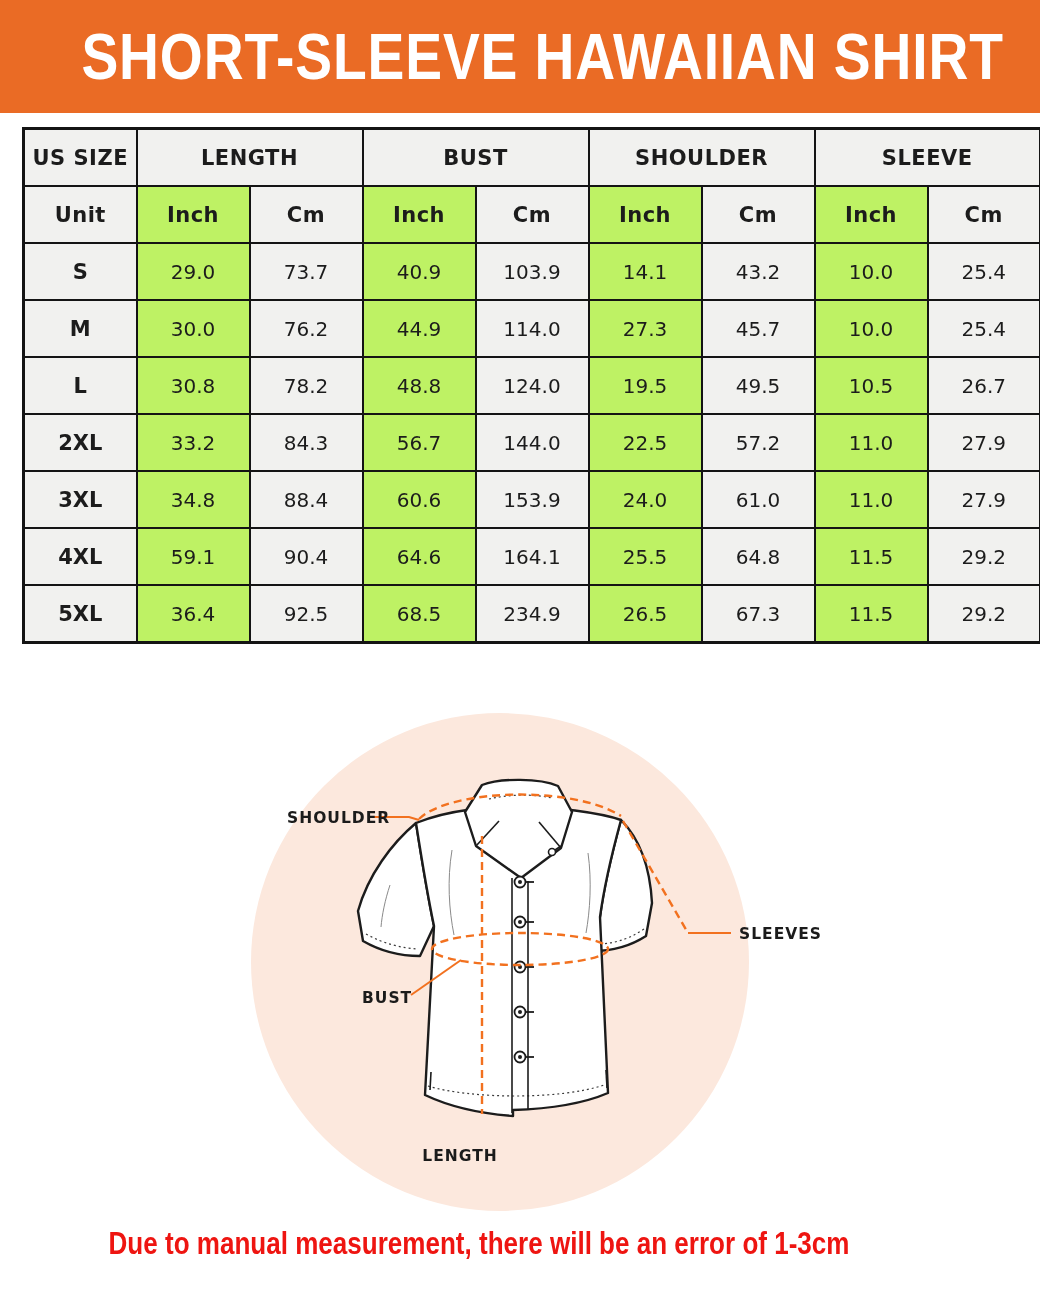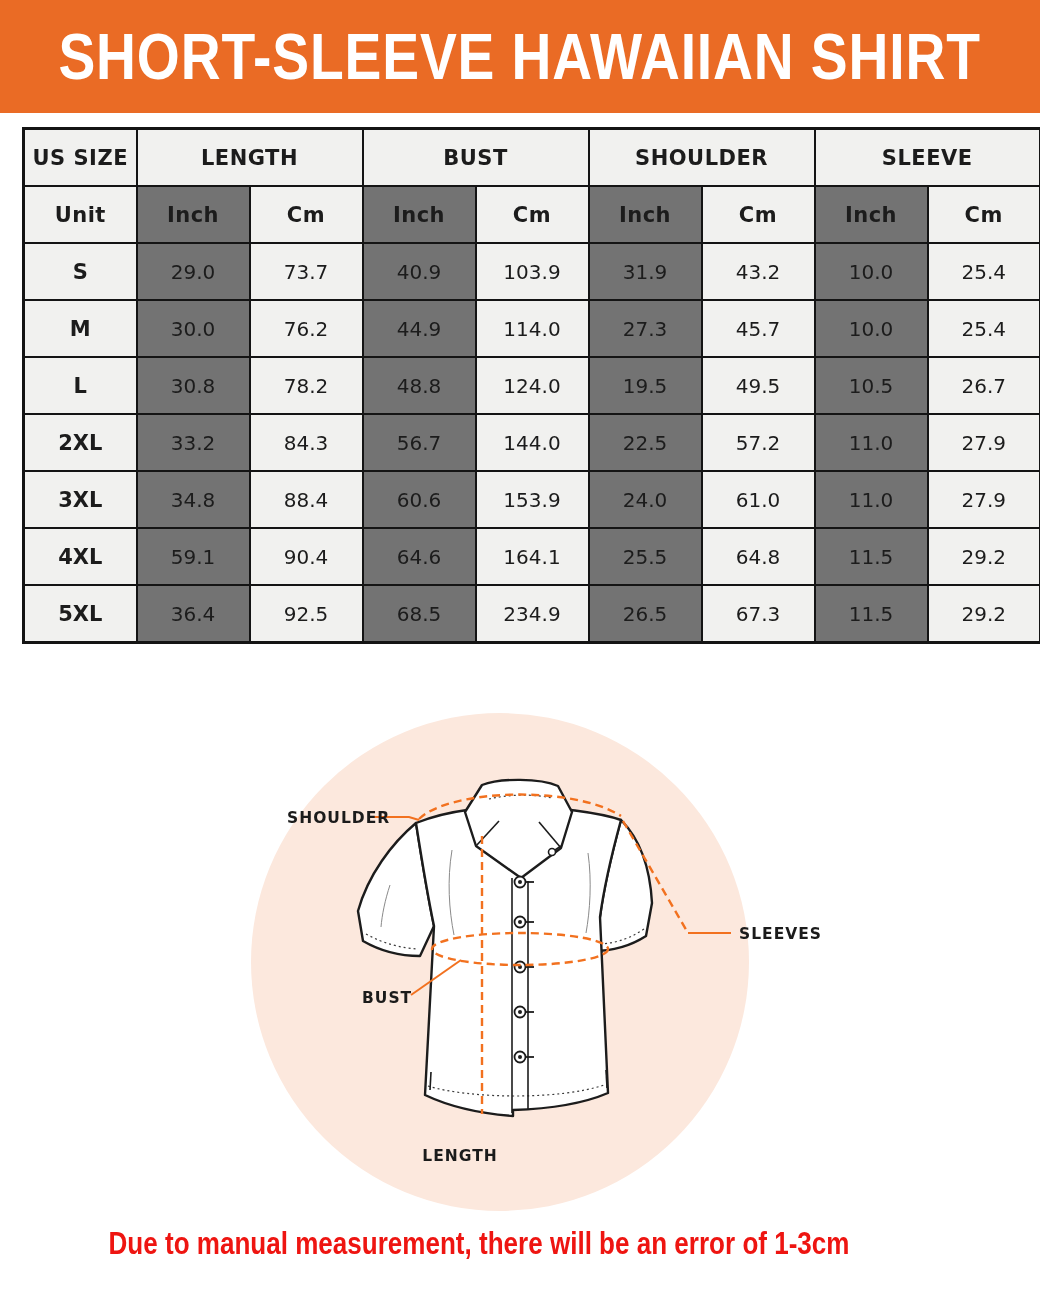"SHORT-SLEEVE HAWAIIAN SHIRT" .banner { justify-content: center -> none }
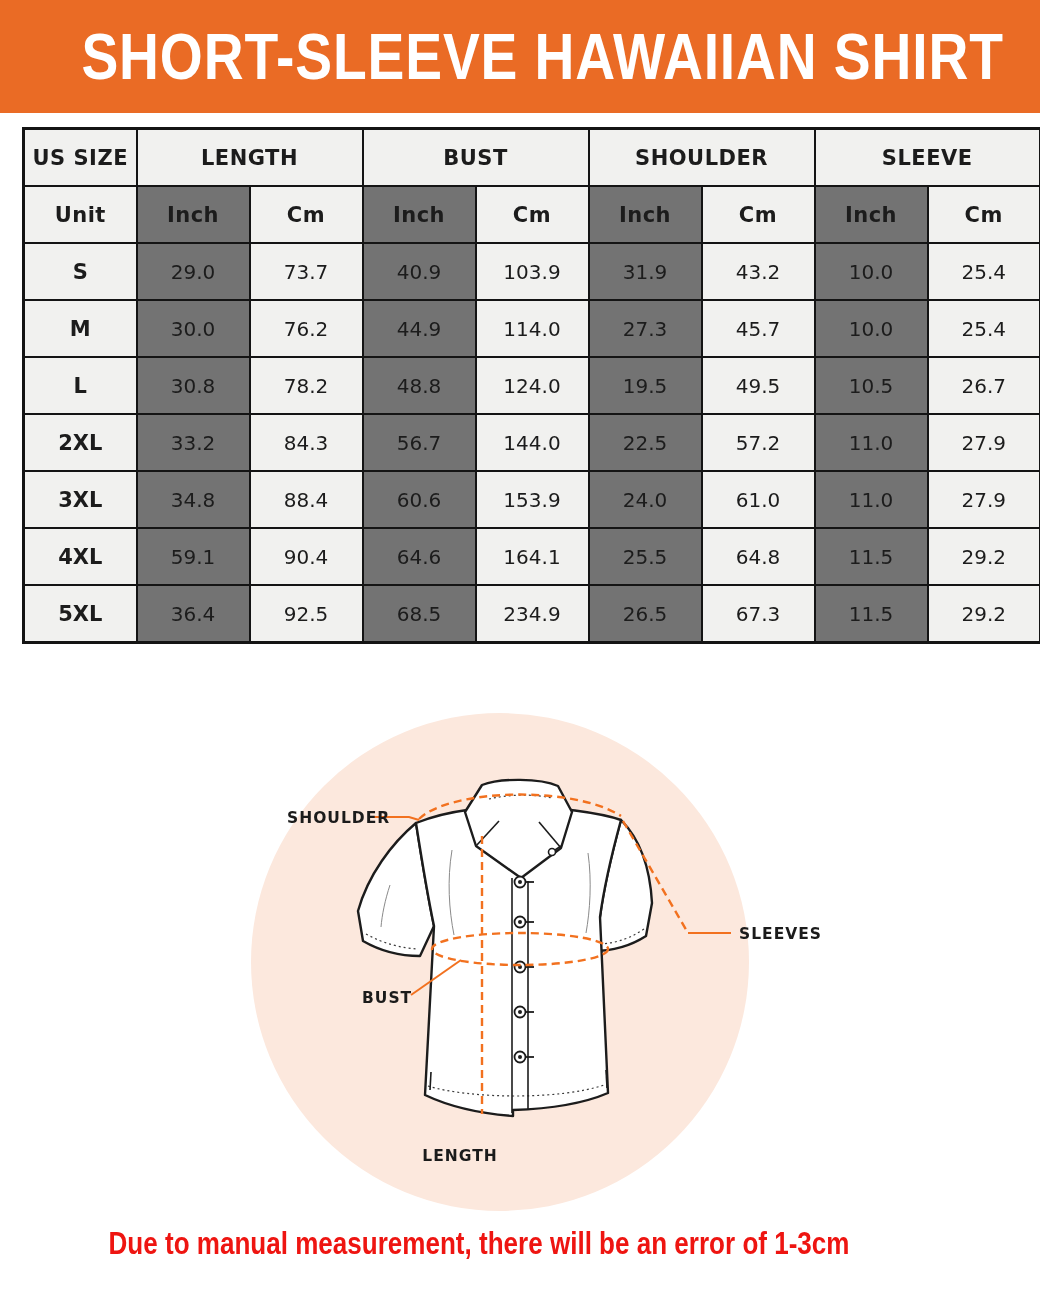"Inch" .w { background: #737373 -> #bef264 }
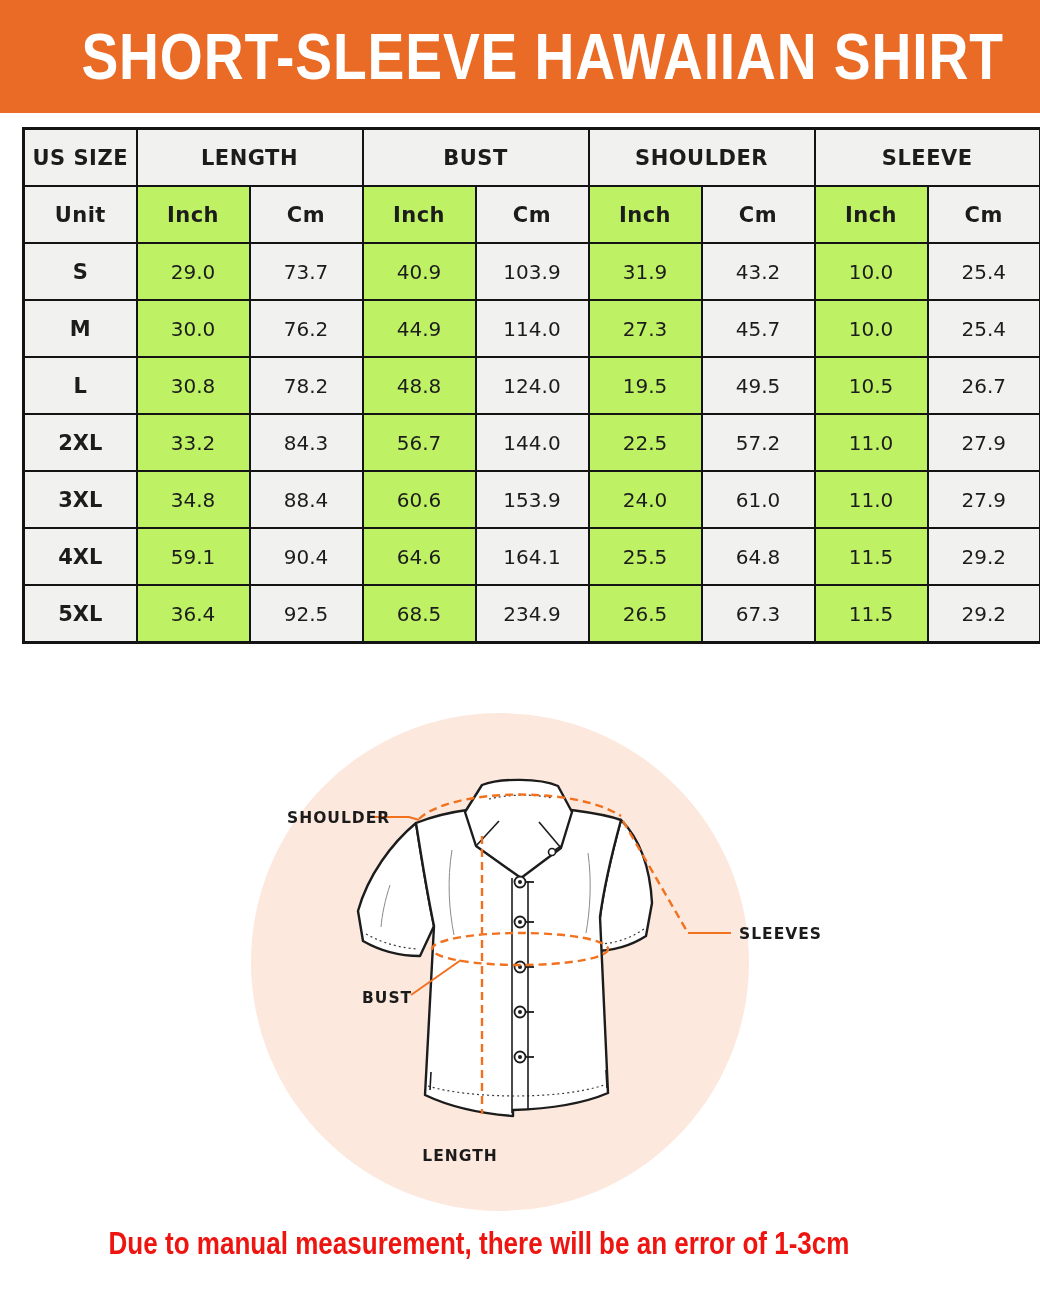"31.9" td.w { text: 31.9 -> 14.1 }
